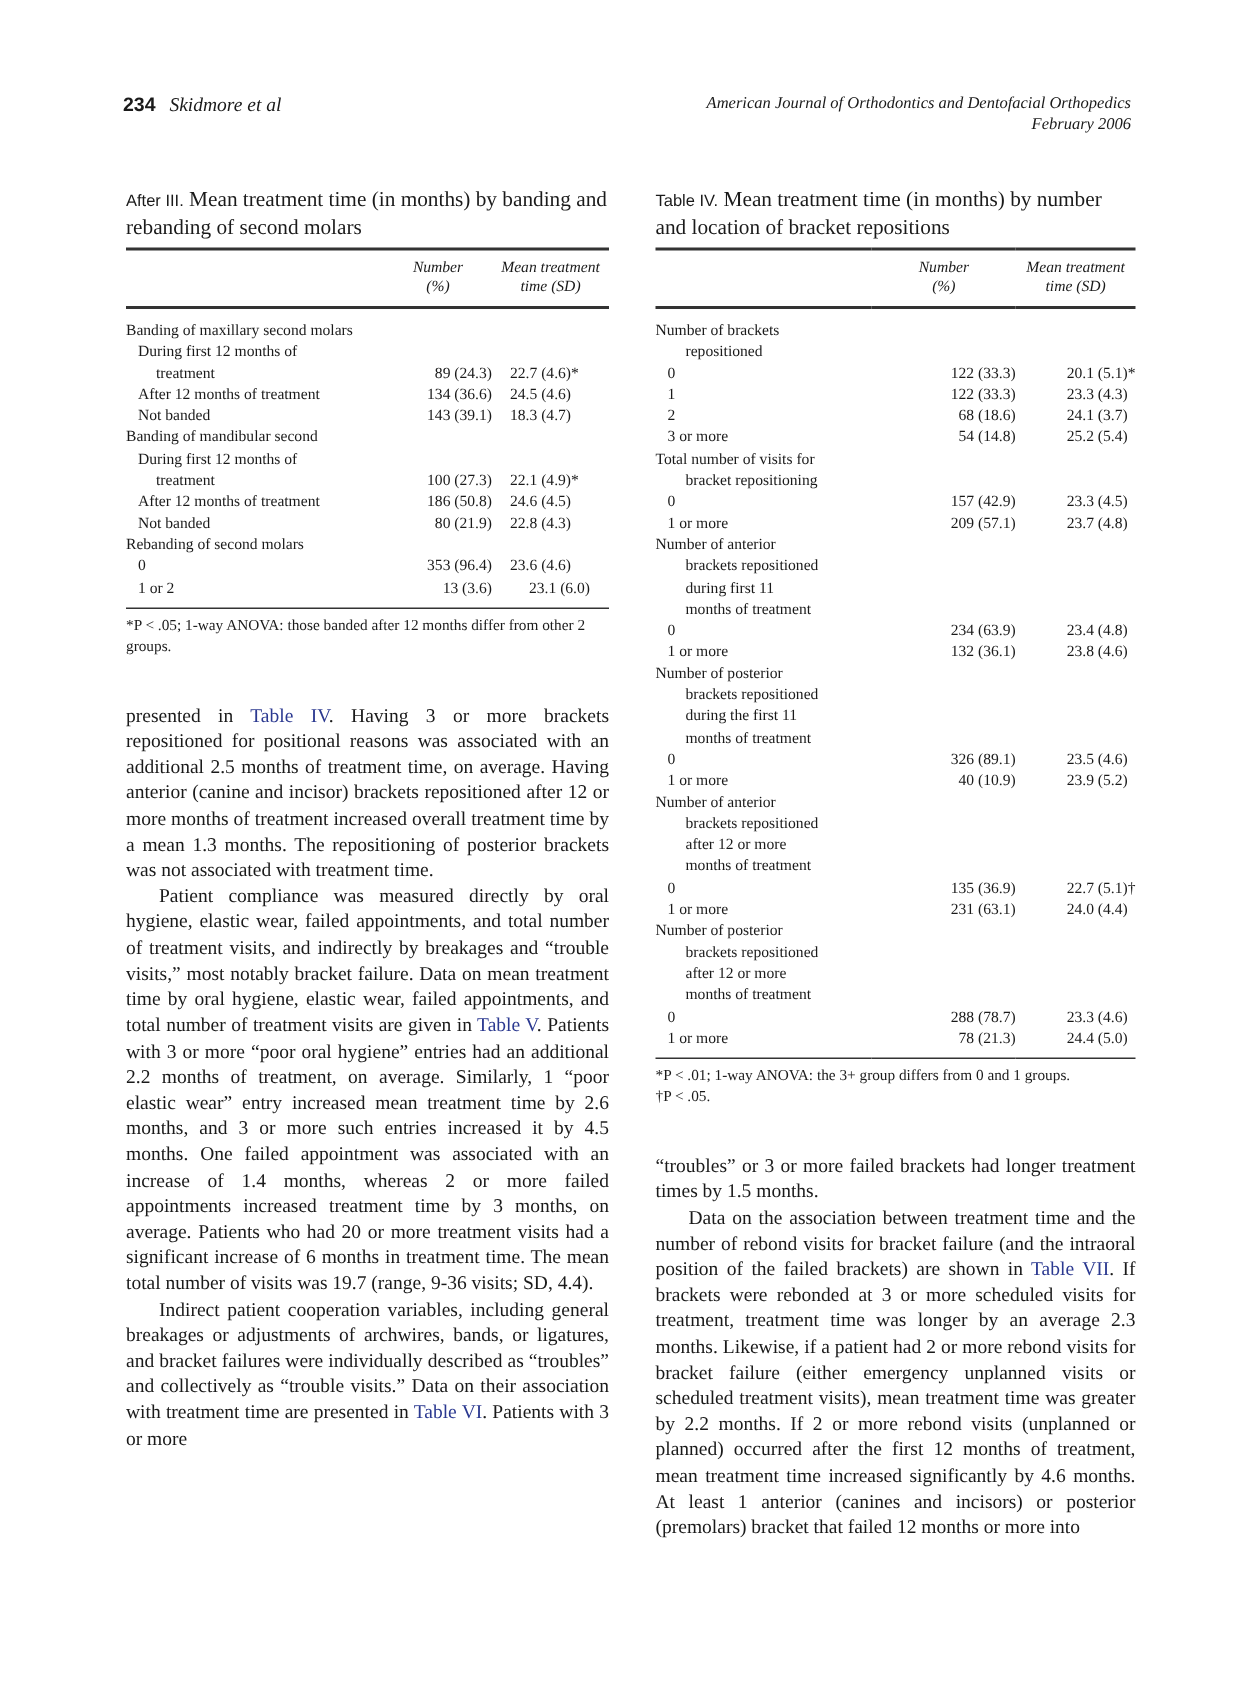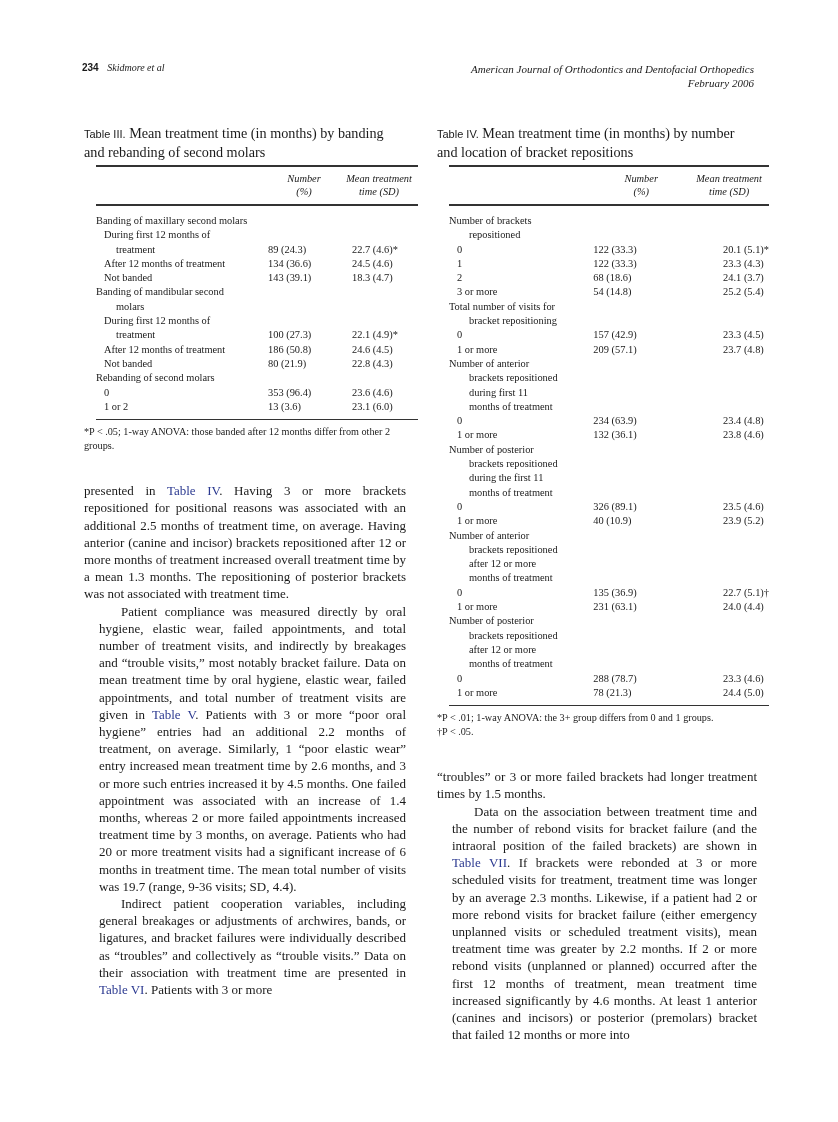"234 Skidmore et al" .header-left { font-size: 10px -> 13px }
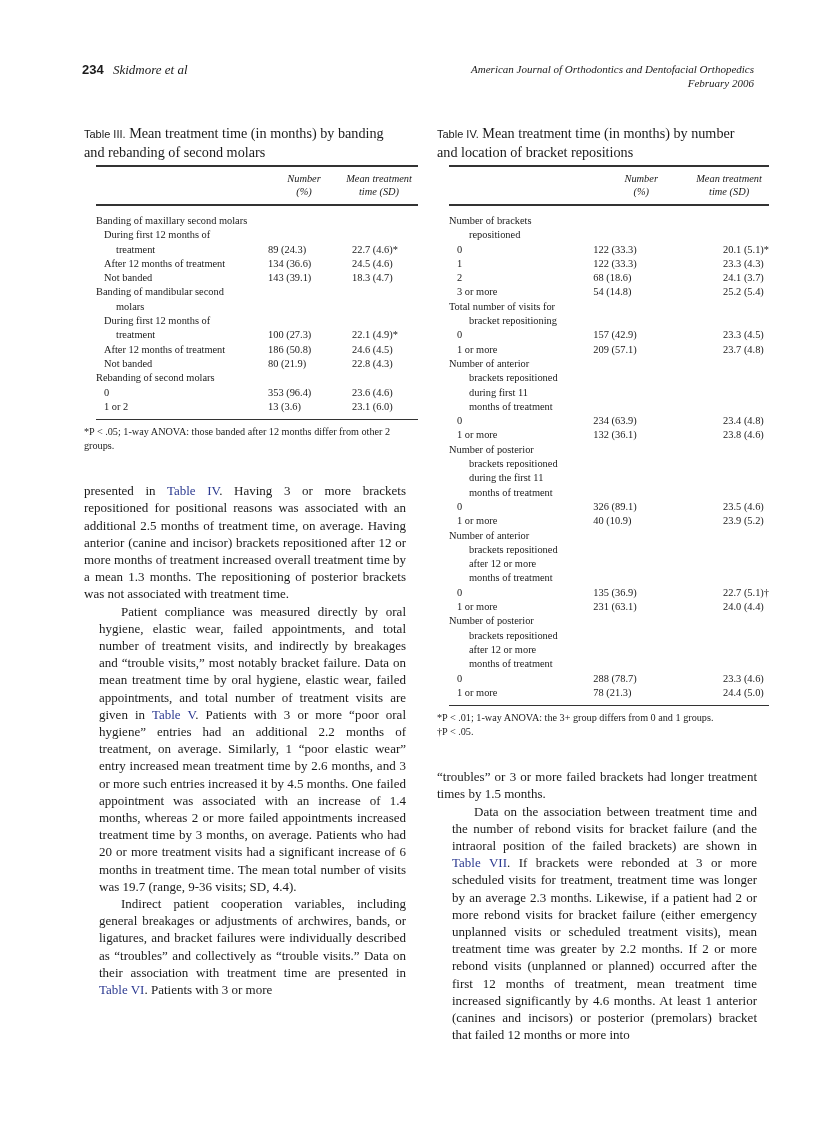"Table III." span.tlabel { text: Table -> After }
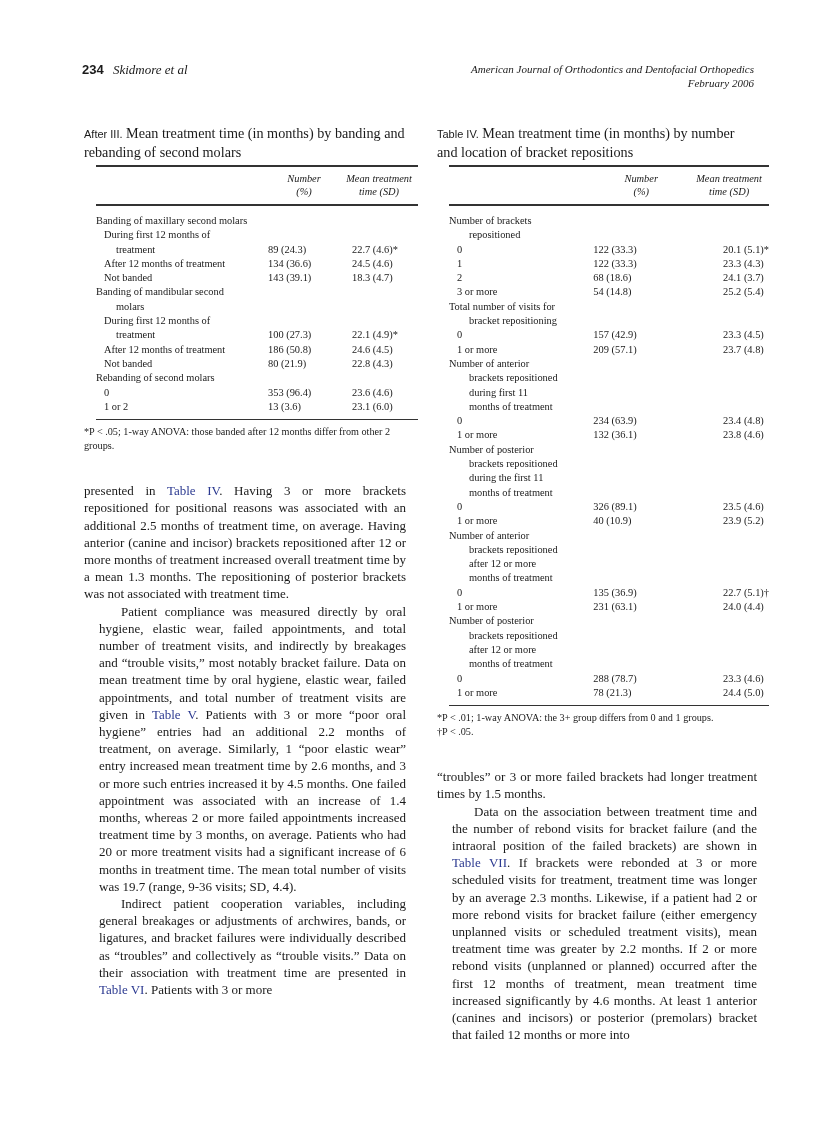"Number" table.dt { margin-left: 12px -> none }
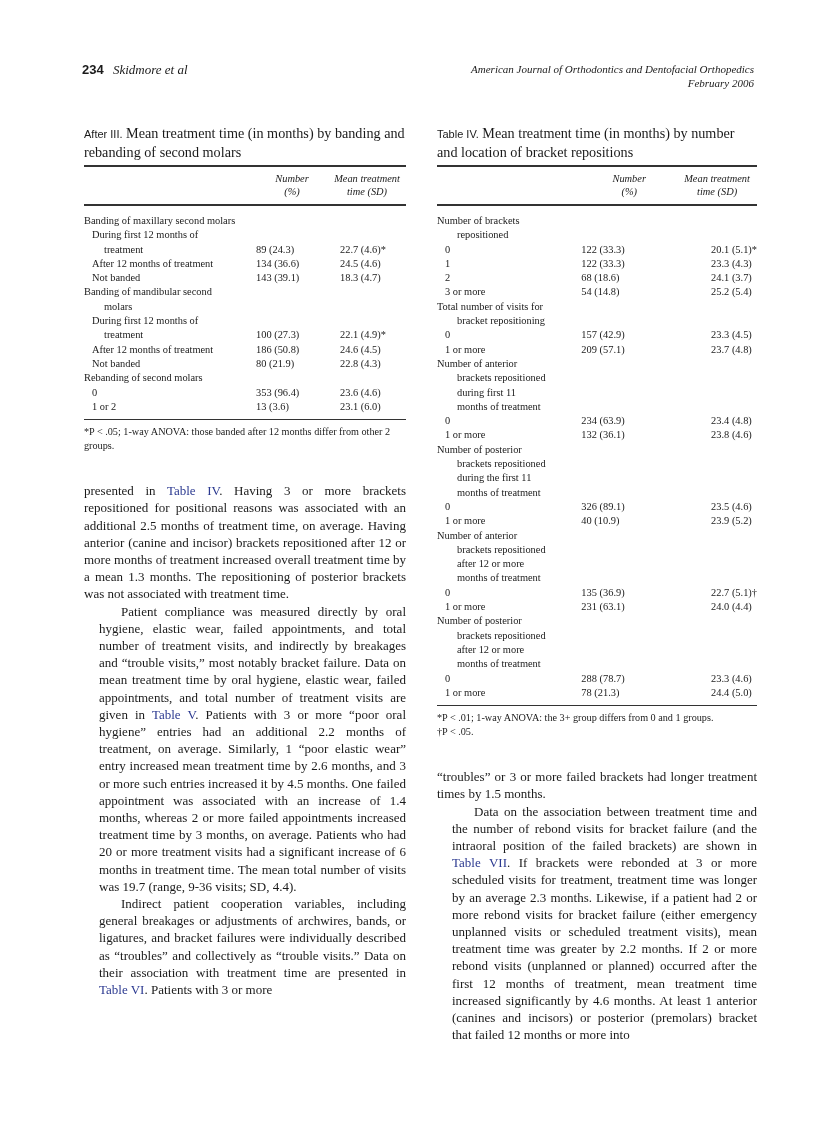"89 (24.3)" td.num { text-align: left -> right }
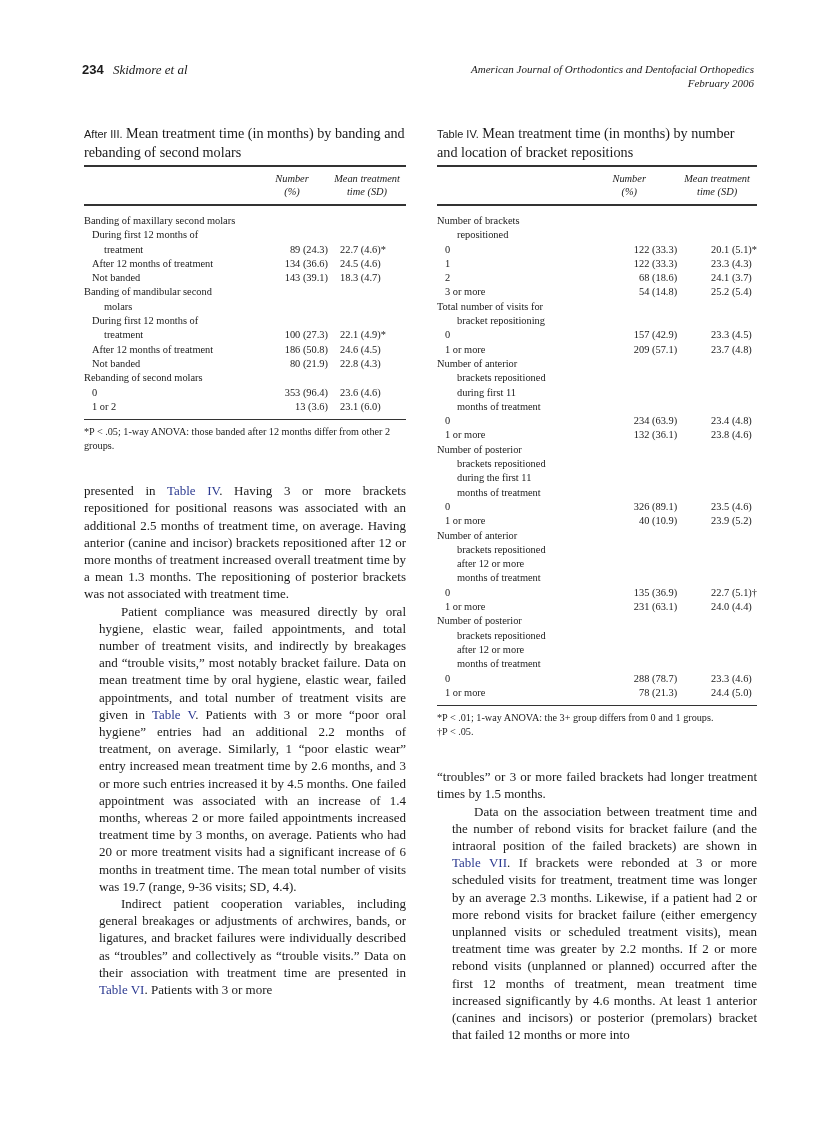"molars" tr { html: <tr> <td>molars</td> <td></td> <td></td> </tr> -> none }
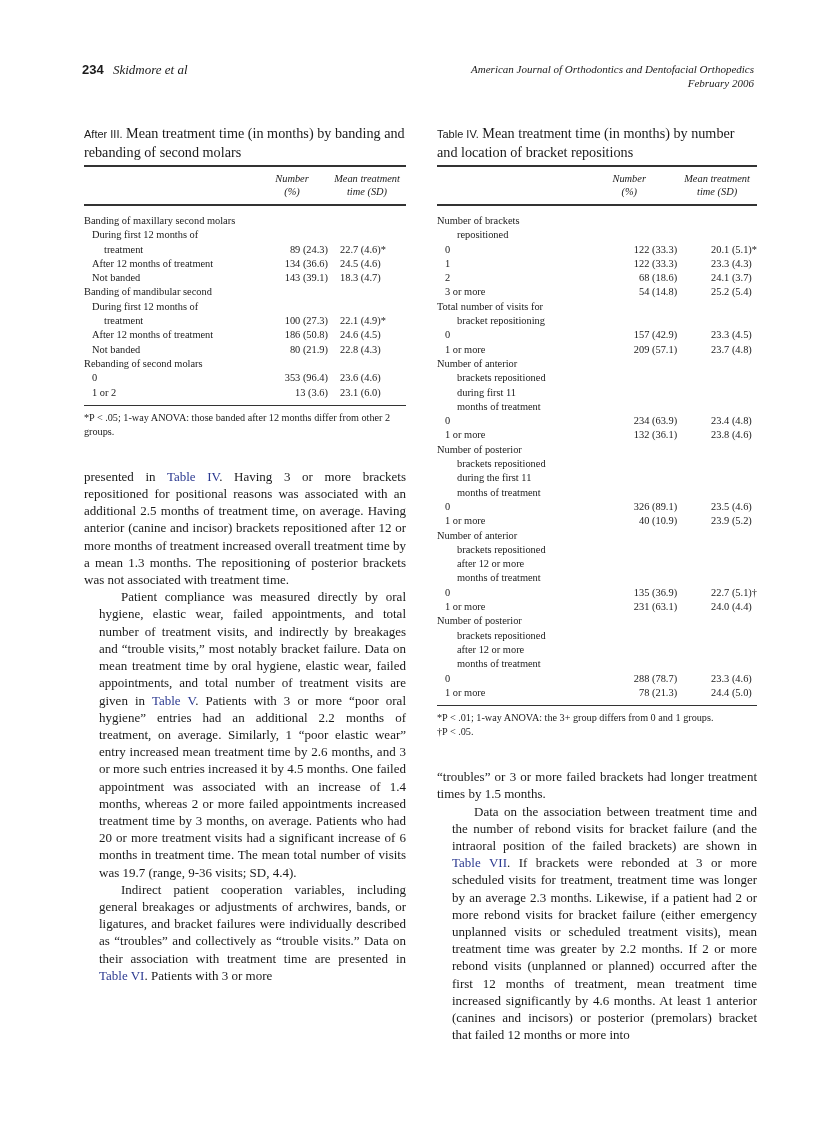"23.1 (6.0)" td.mt { text-align: none -> center }
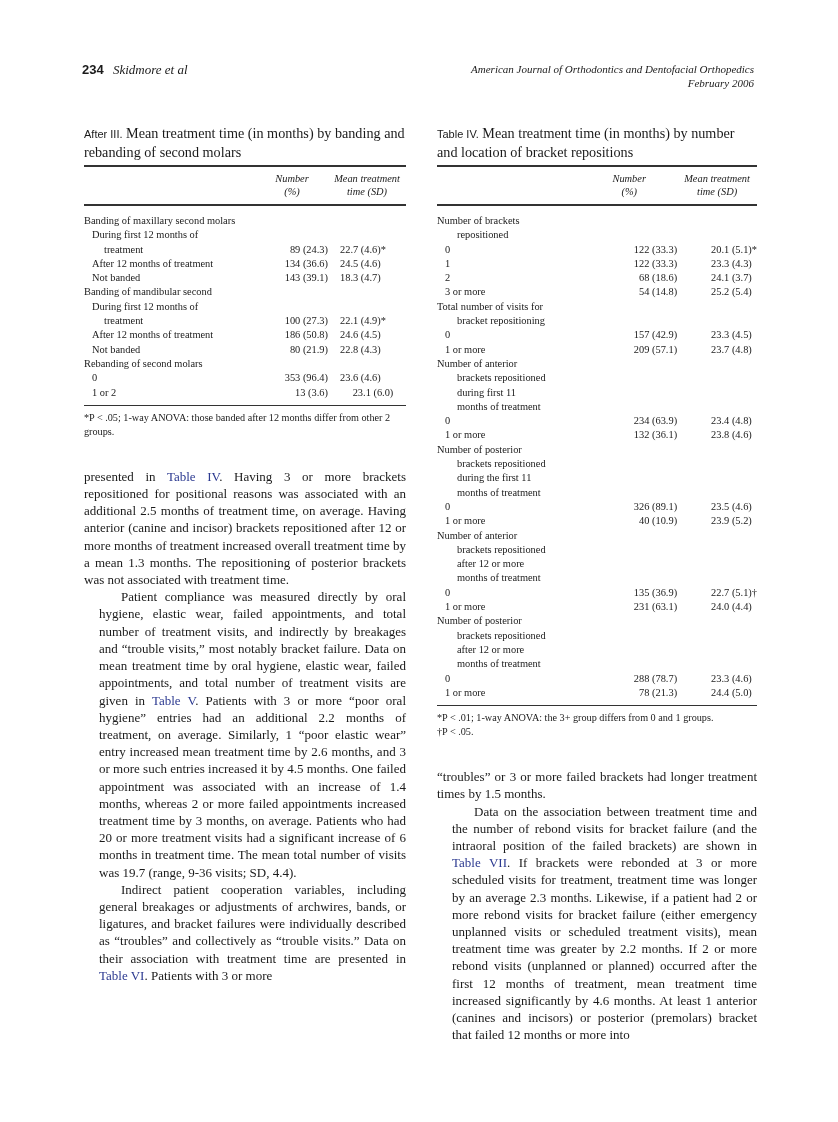"Patient compliance was measured directly" .body-text p.ind { margin-left: 15px -> none }
